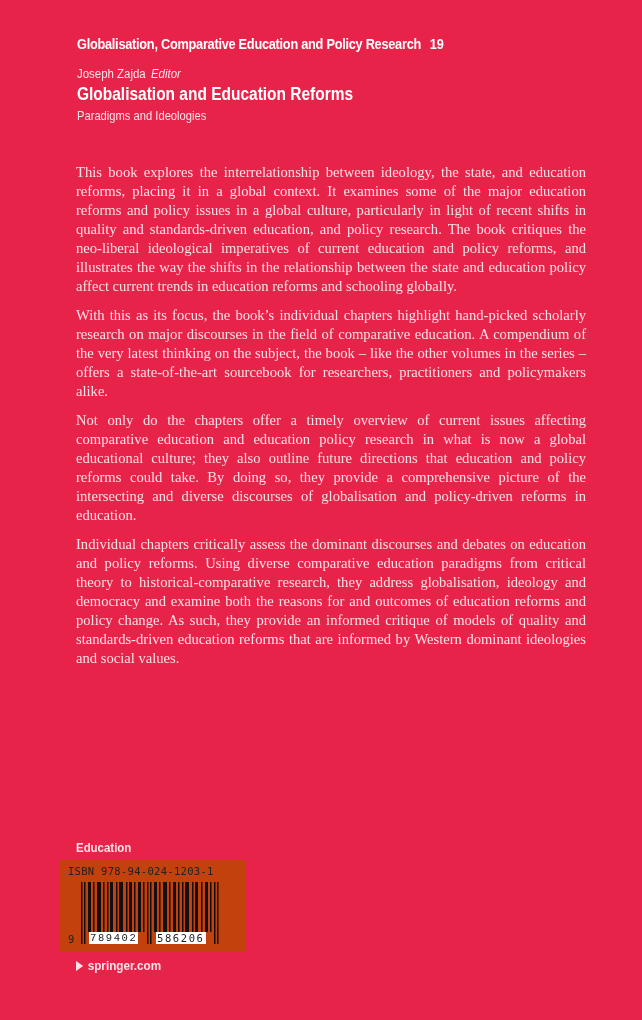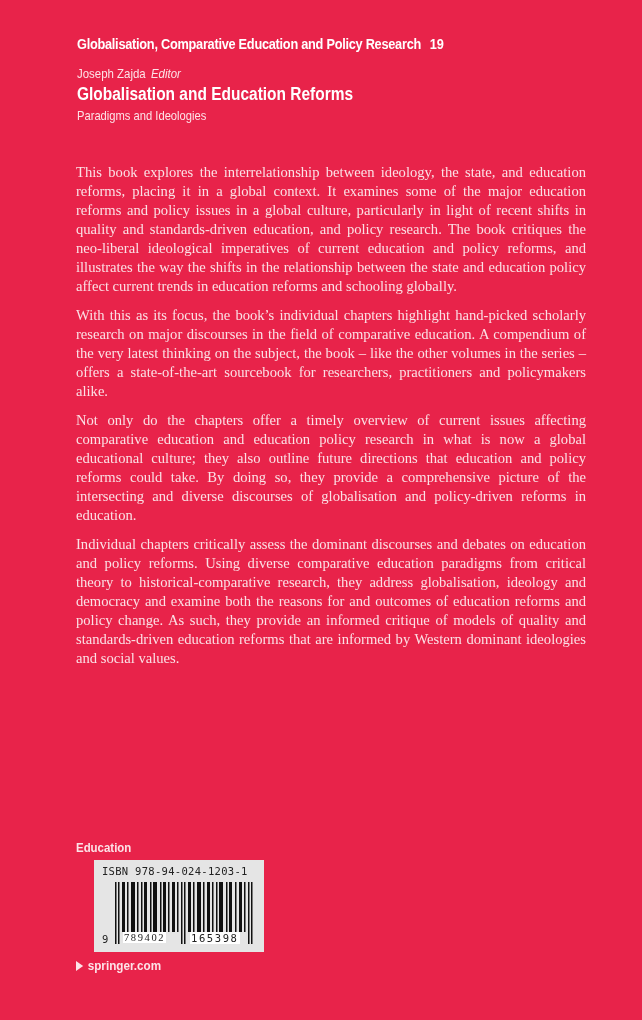"ISBN 978-94-024-1203-1" .barcode-box { background: #e5e5e5 -> #c2410c; left: 94px -> 60px; width: 170px -> 186px }
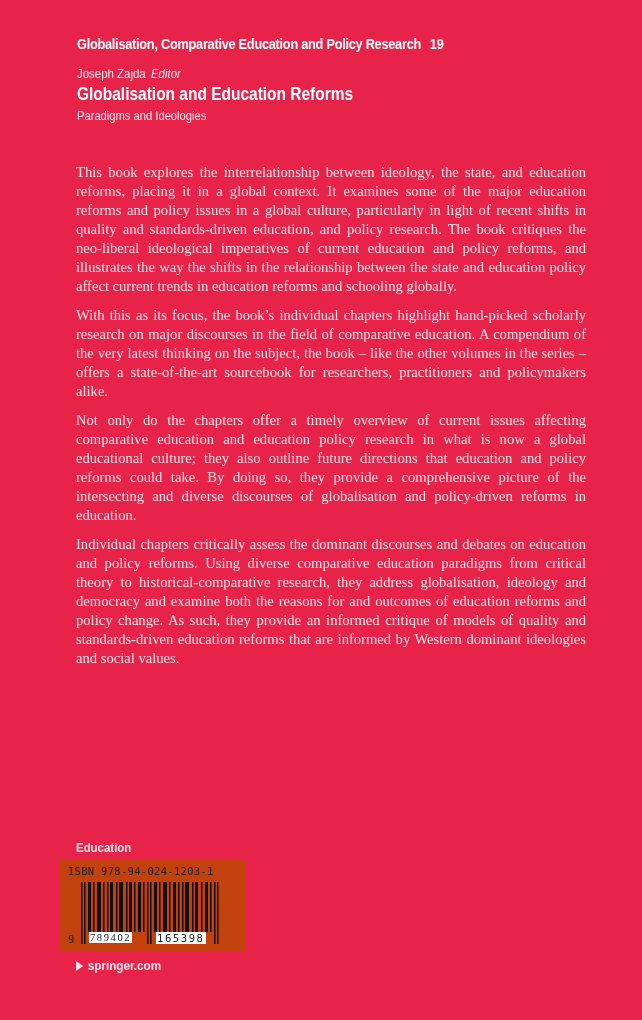"789402" .ean-left { font-family: Liberation Serif, serif -> Liberation Mono, monospace }
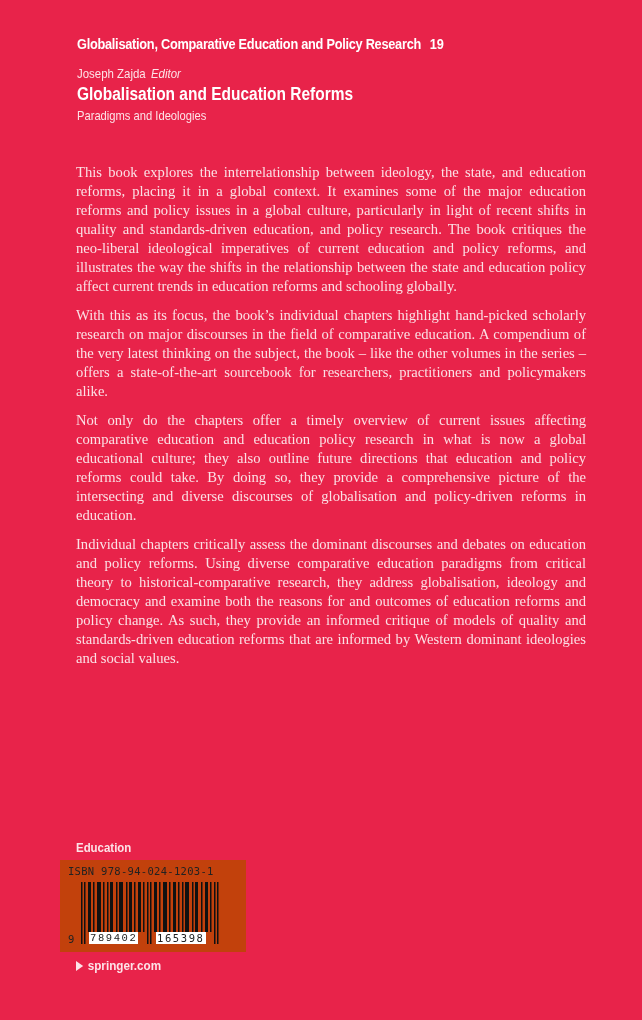"165398" span.ean-right { text: 165398 -> 586206 }
